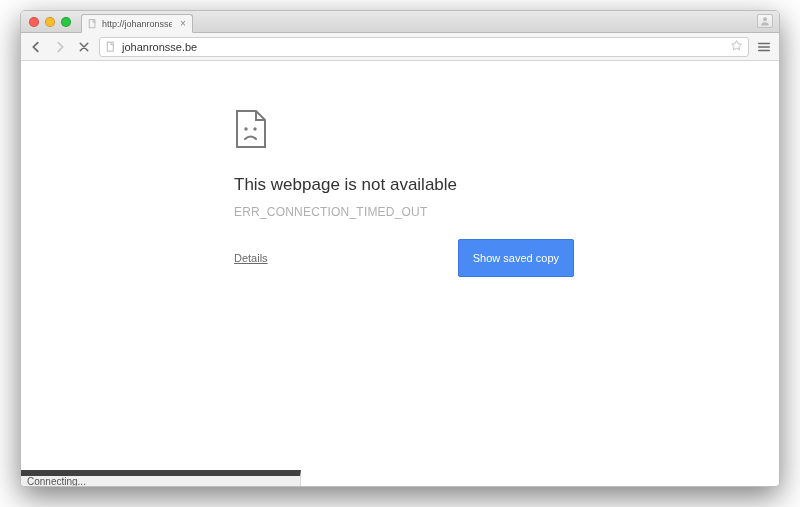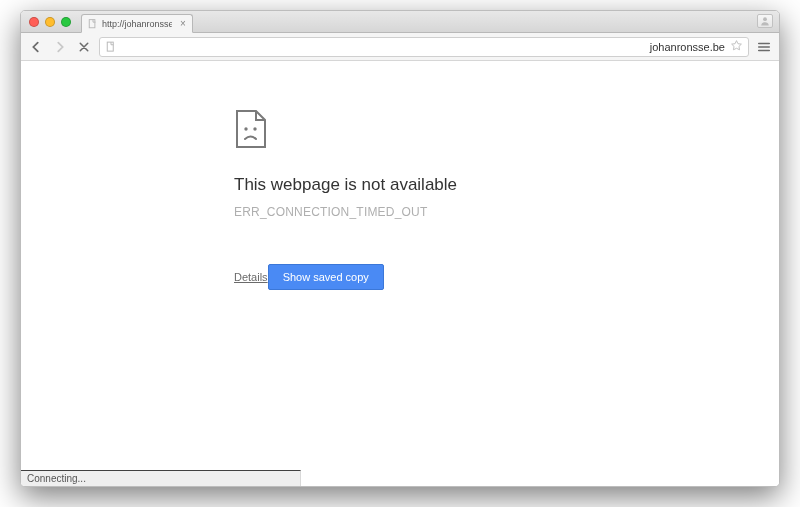"johanronsse.be" .omnibox .url { text-align: right -> none }
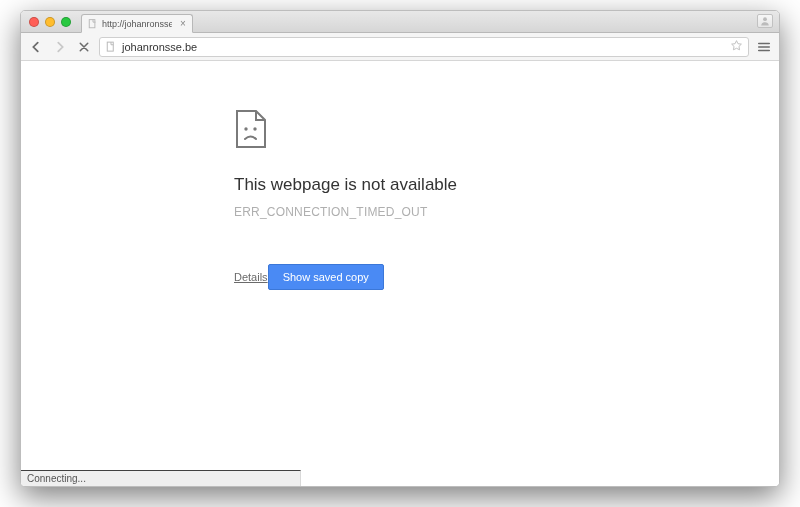"Details" .err-actions { justify-content: none -> space-between; margin-top: 45px -> 20px }
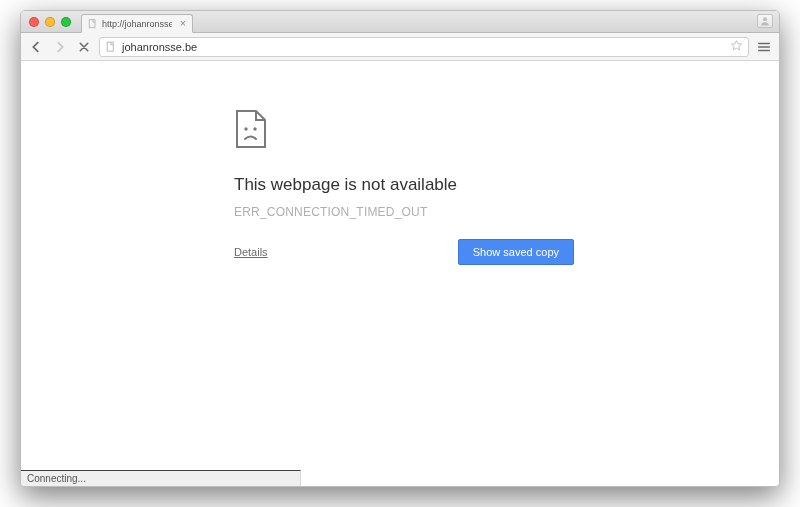"Show saved copy" .show-saved { padding: 6px 14px -> 12px 14px }
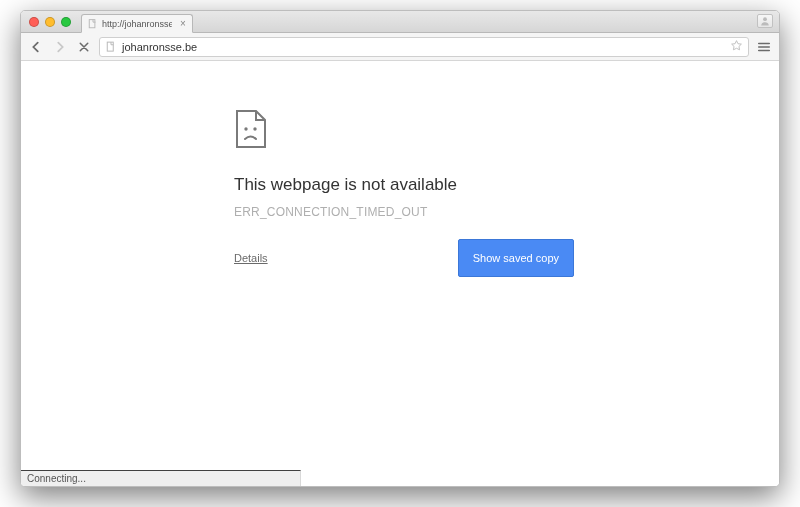"Connecting..." .statusbar { border-top: 1px solid #404040 -> 6px solid #404040 }
